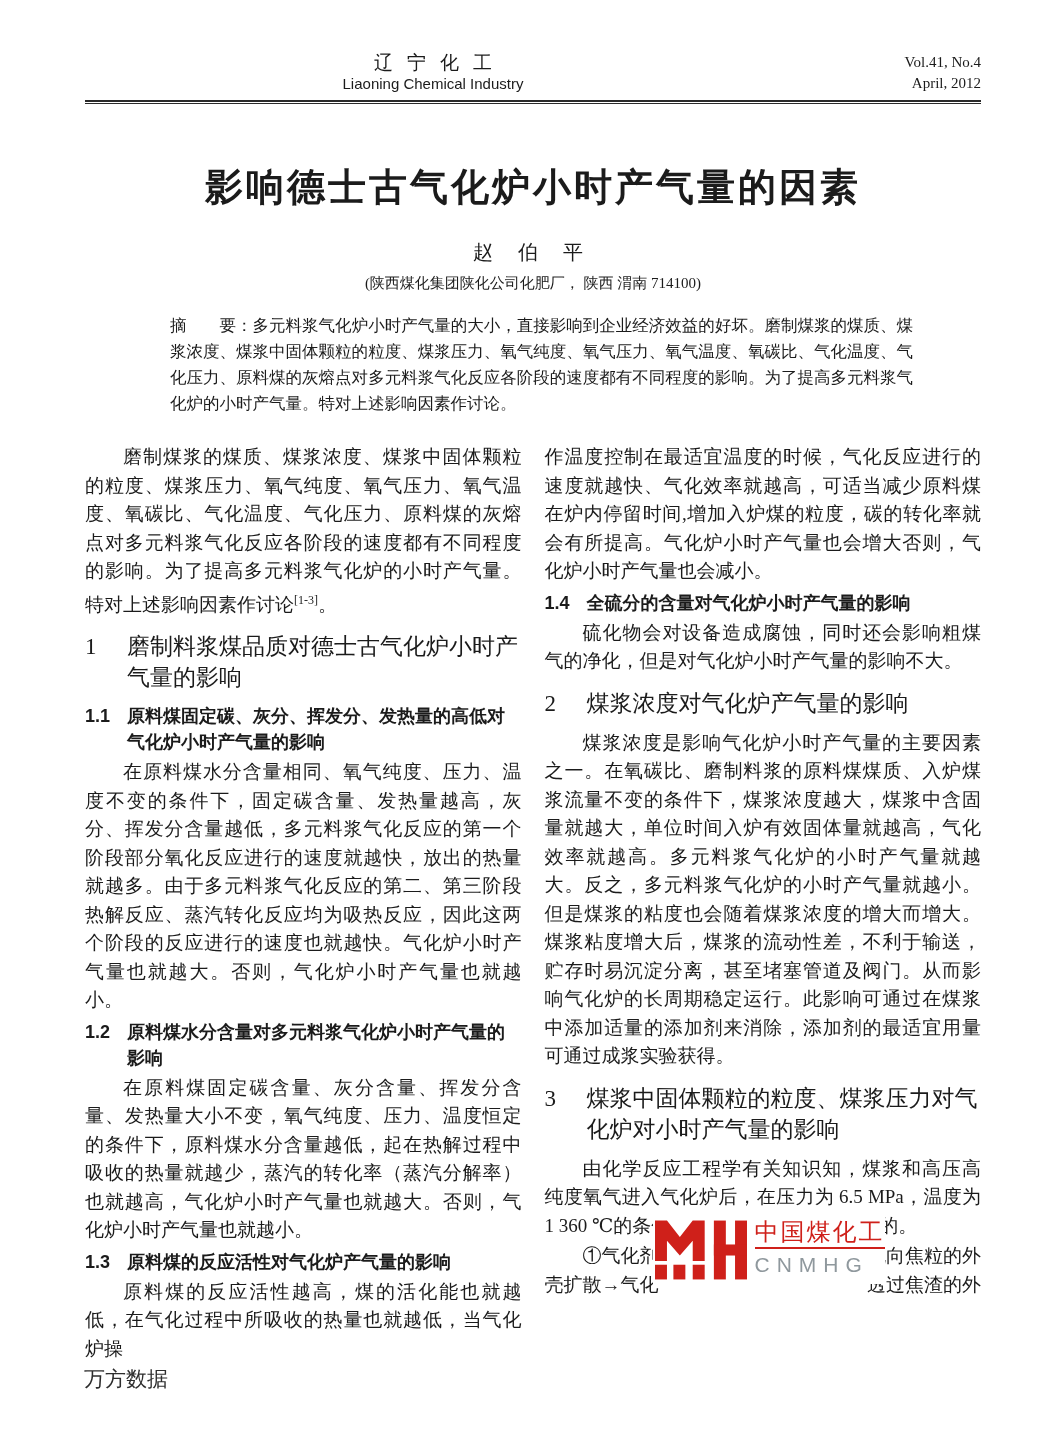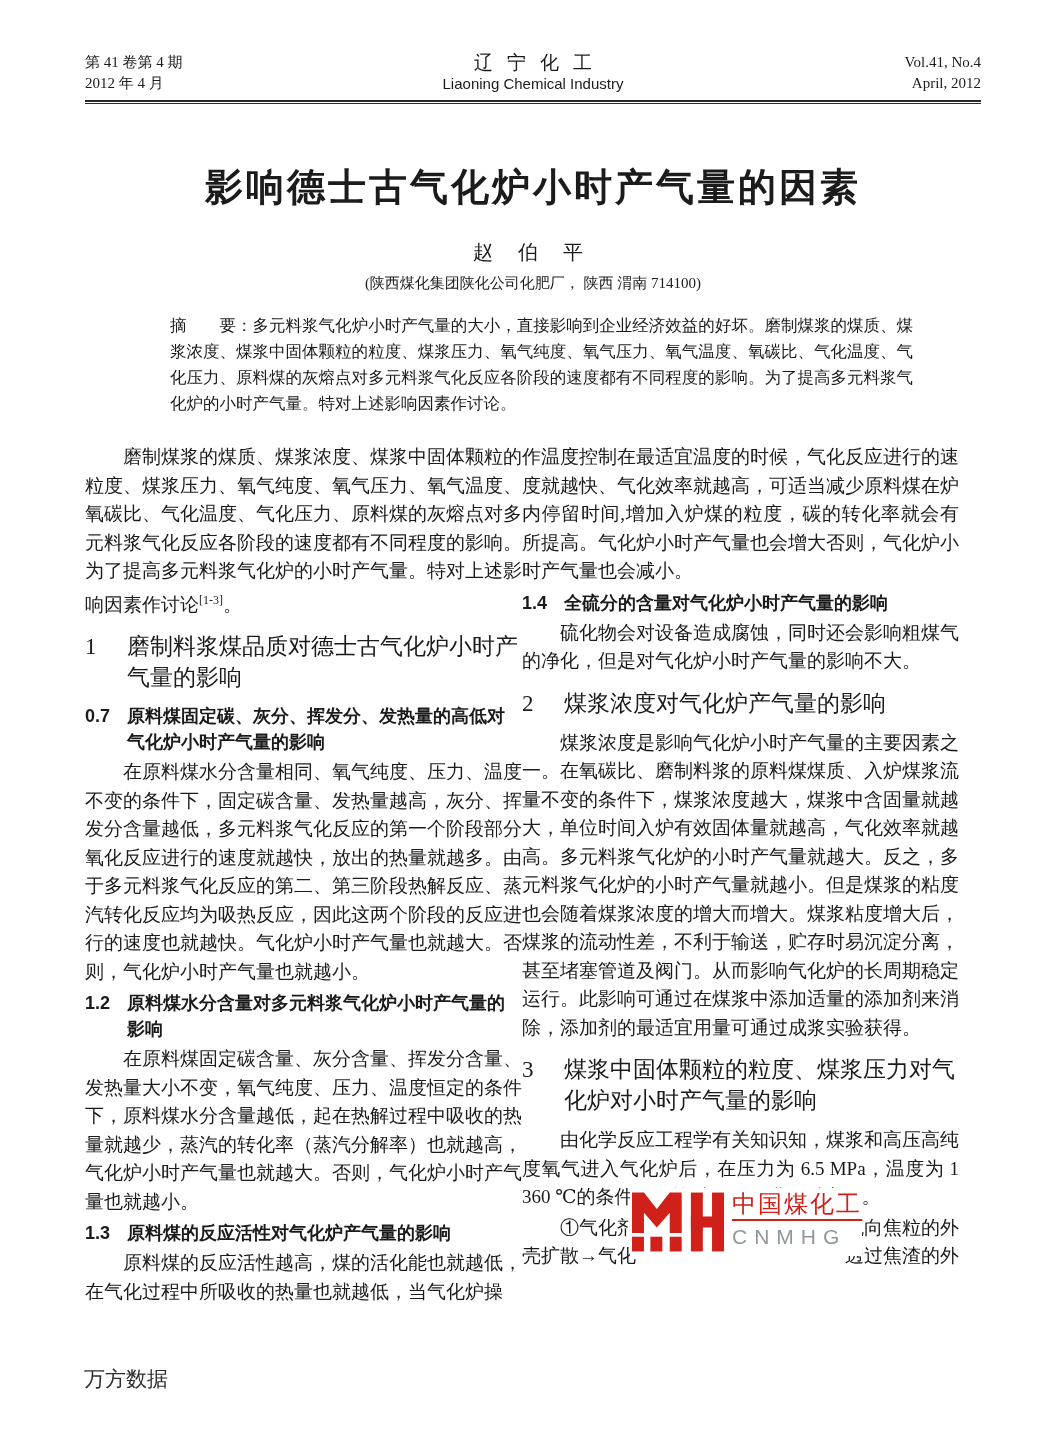"第 41 卷第 4 期" div.jh-left { html: <div> <div>第 41 卷第 4 期</div> <div>2012 年 4 月</div> </div> -> none }
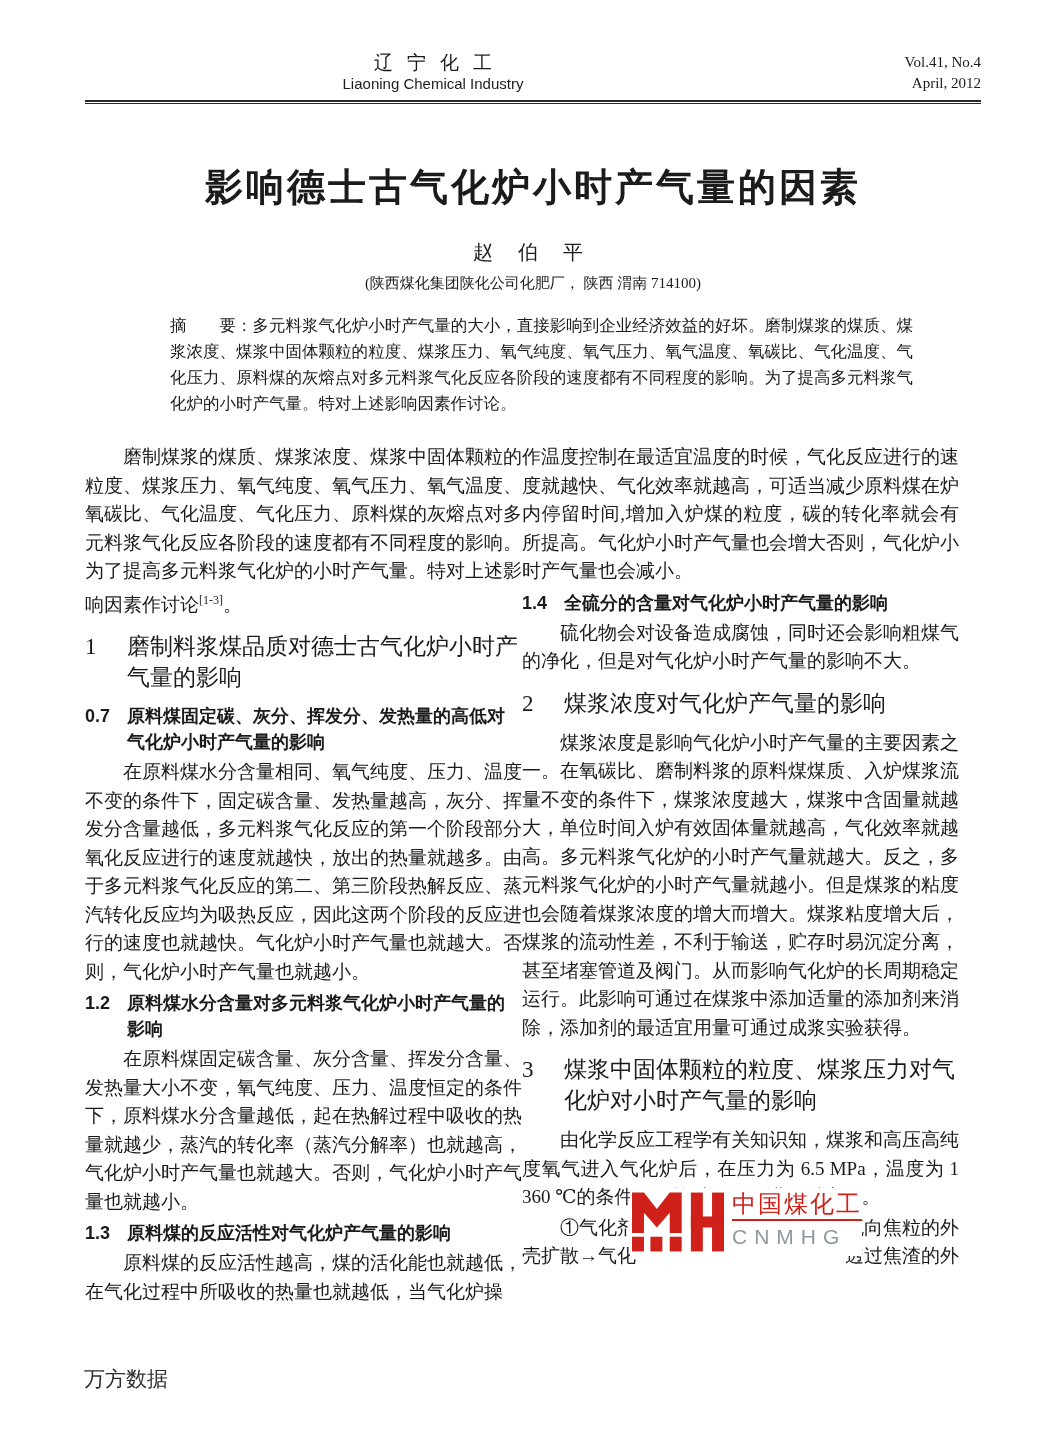"磨制煤浆的煤质、煤浆浓度、煤浆中固体颗粒的粒度、煤浆压力、氧气纯度、氧气压力、氧" .columns { gap: none -> 23px }
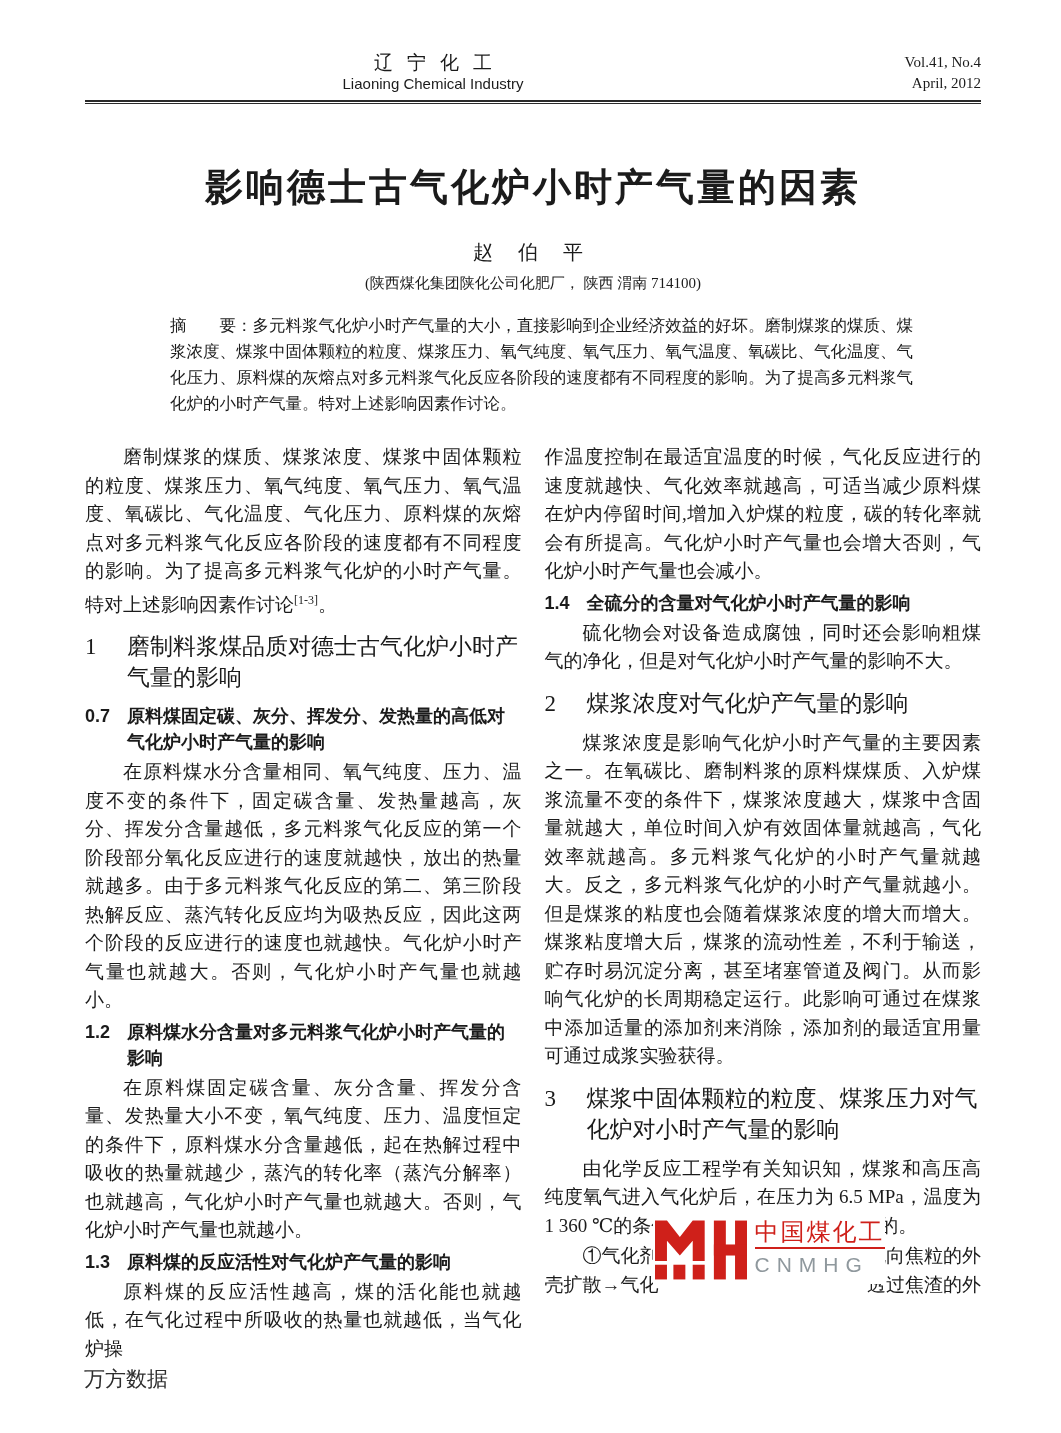"0.7" span.num { text: 0.7 -> 1.1 }
